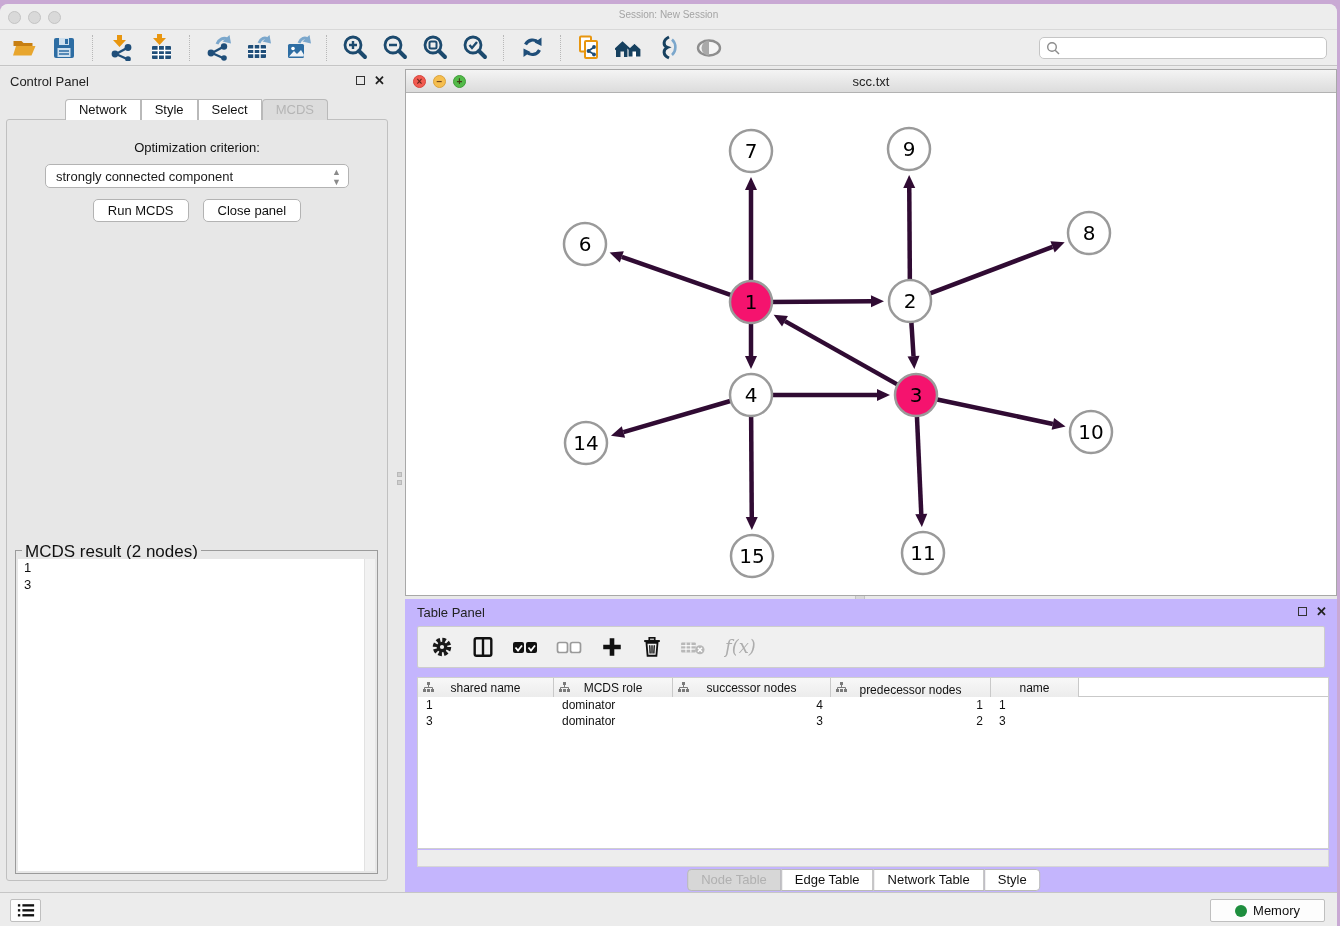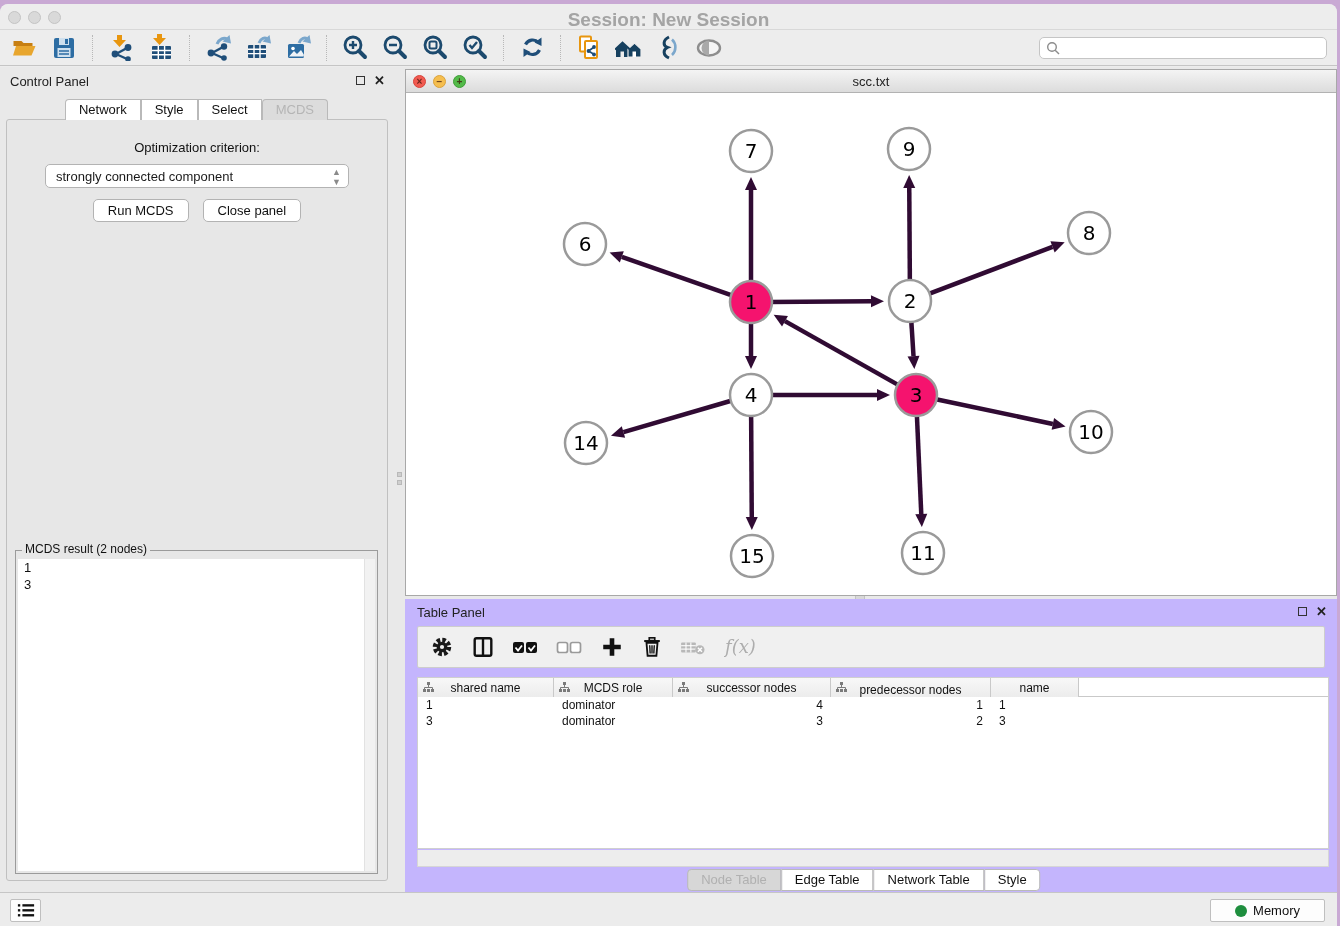"Session: New Session" .win-title { font-size: 19px -> 10px; font-weight: bold -> none }
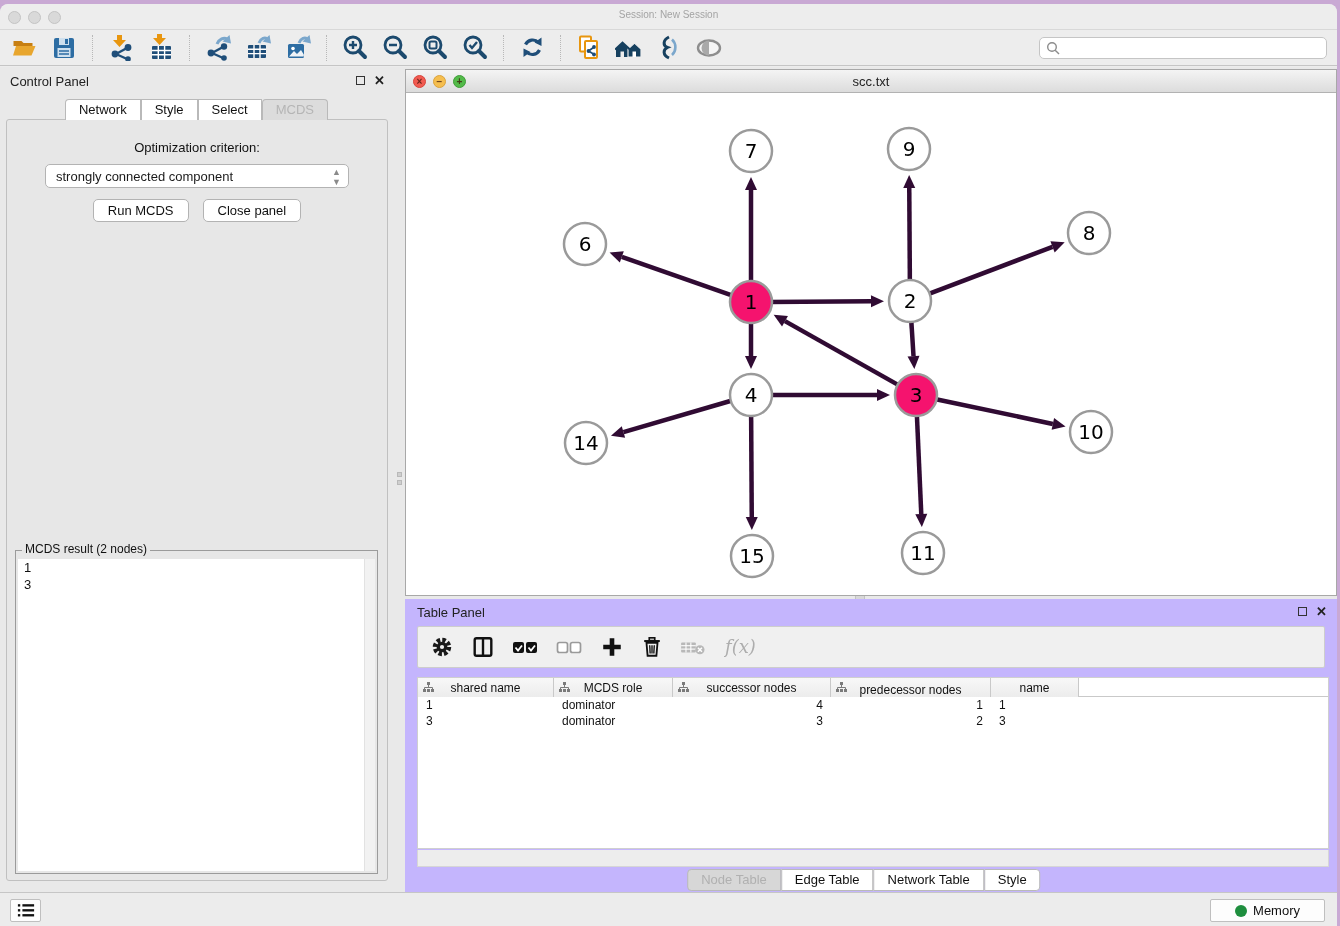"MCDS result (2 nodes)" .result-legend { font-size: 12px -> 17px }
